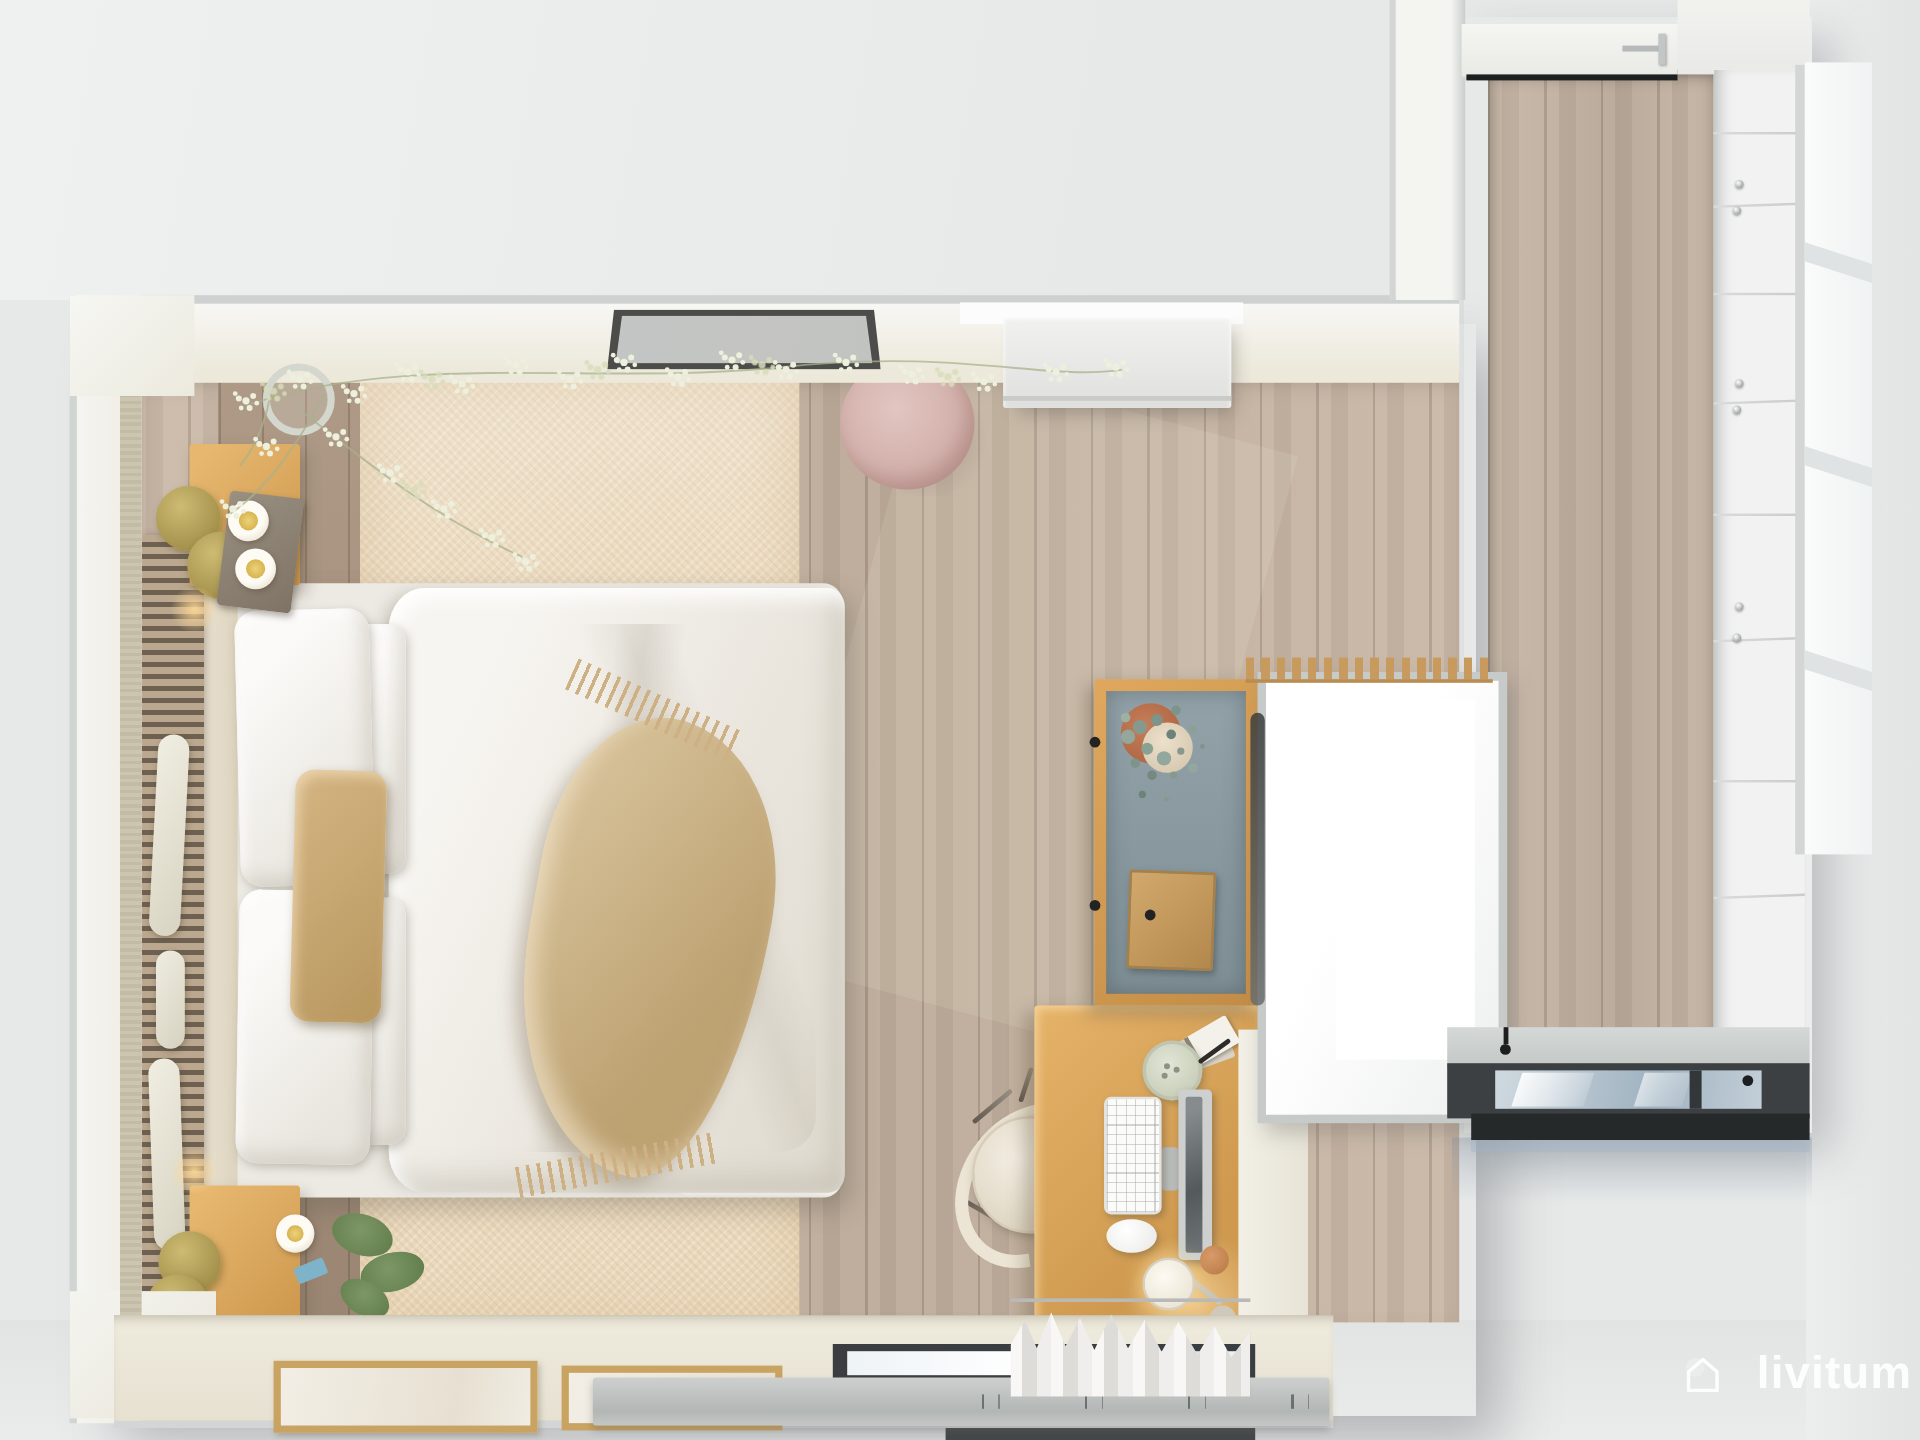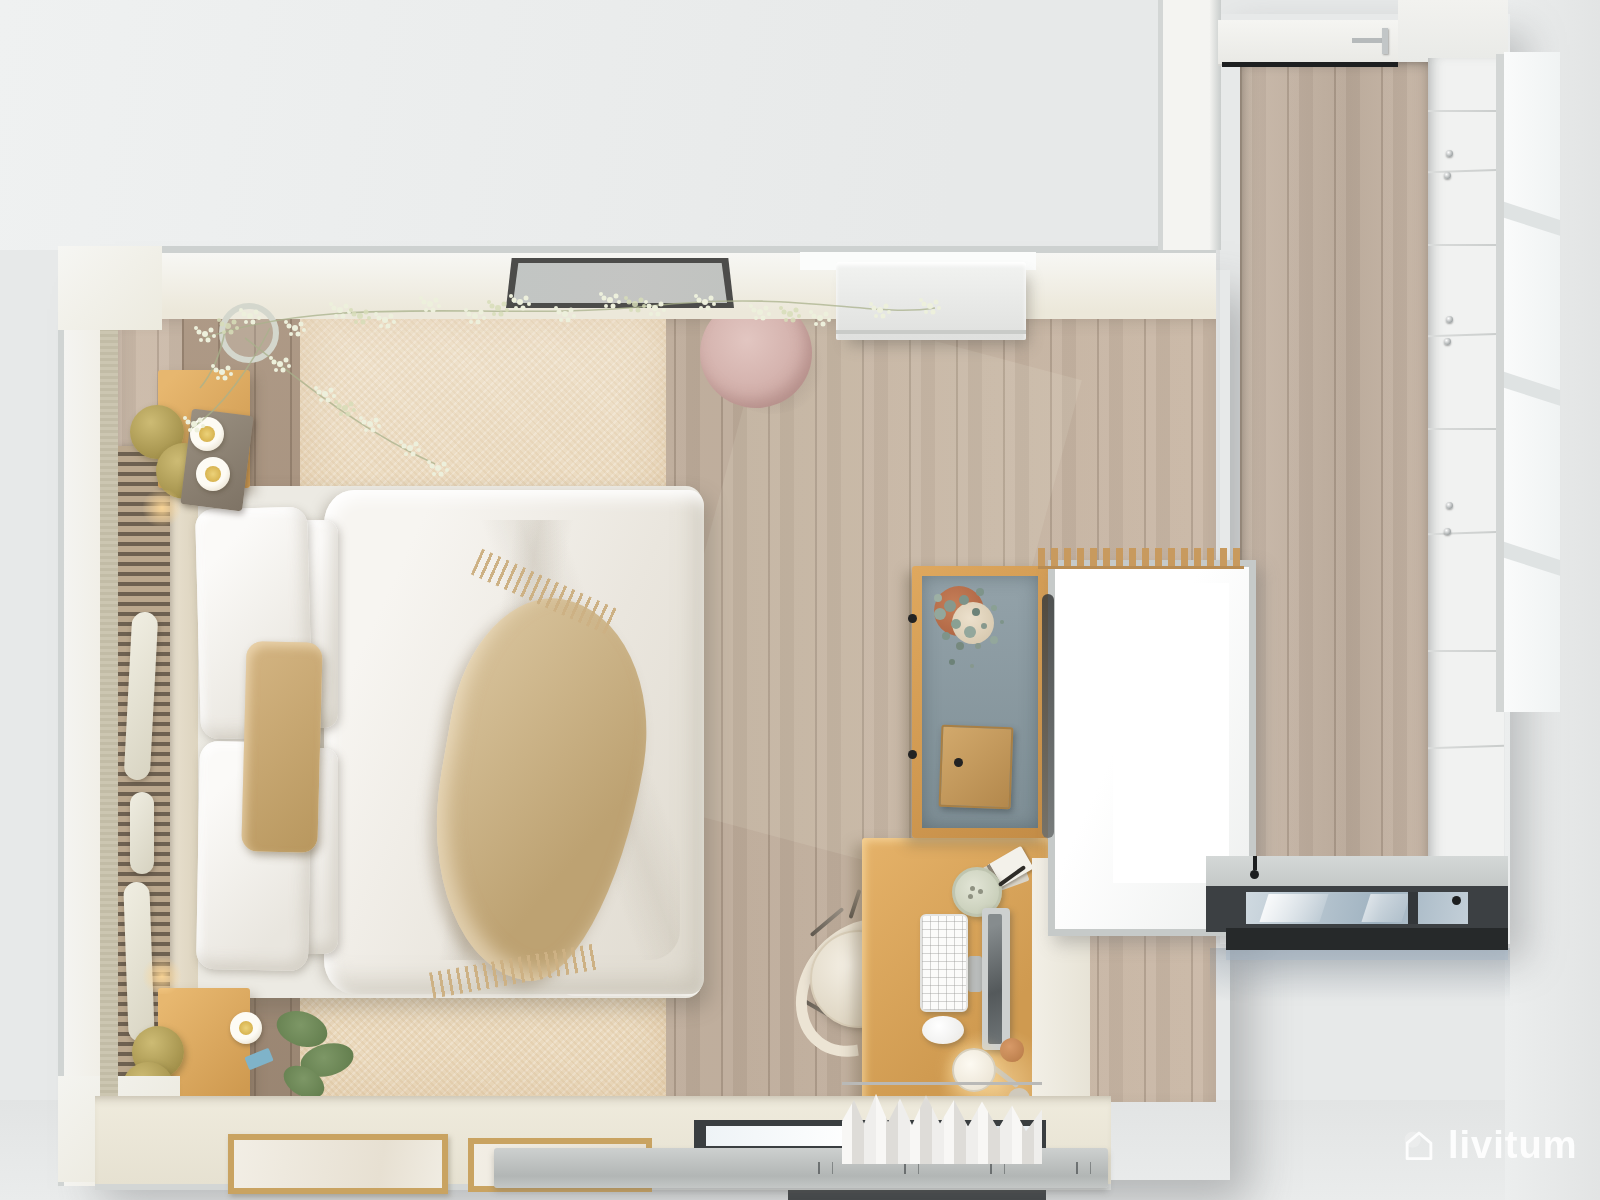"livitum" #logo .word { margin-left: none -> 16px }
